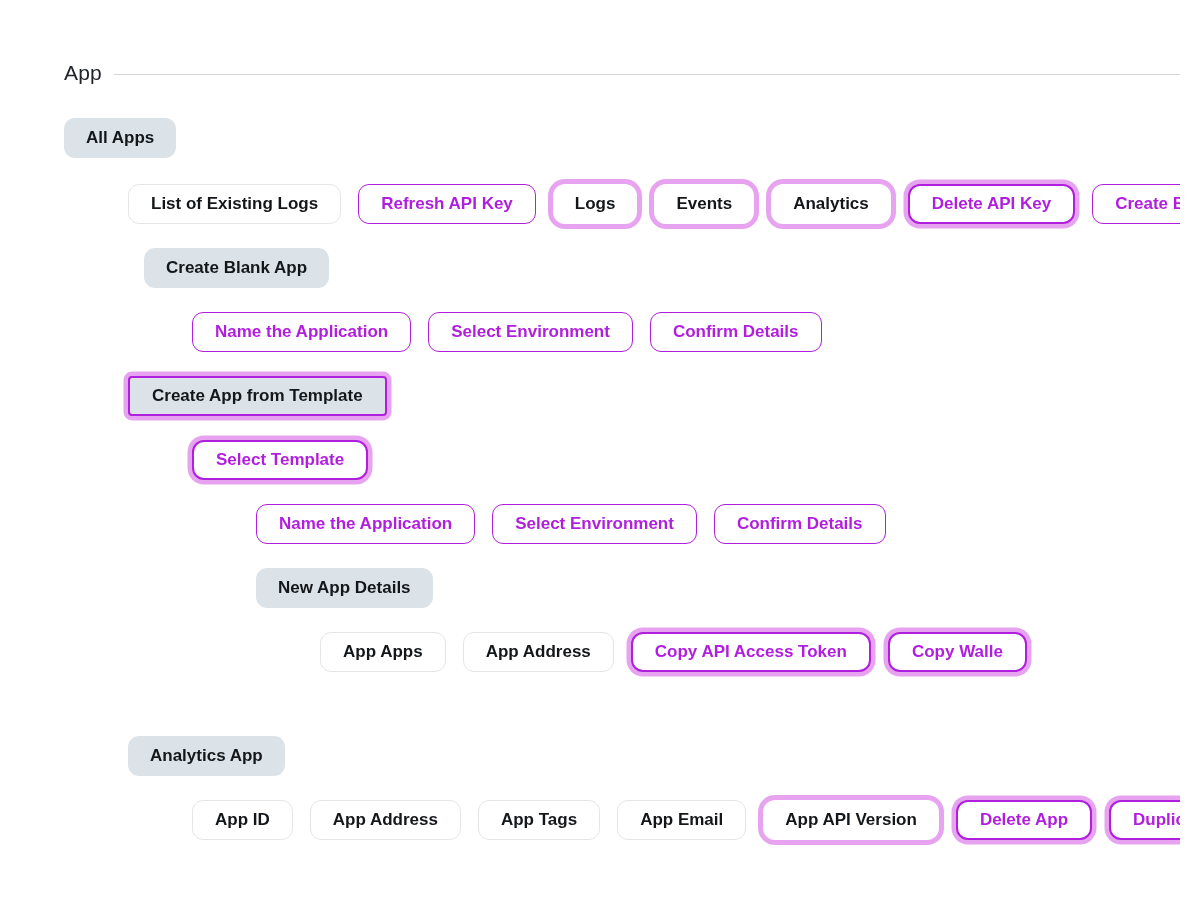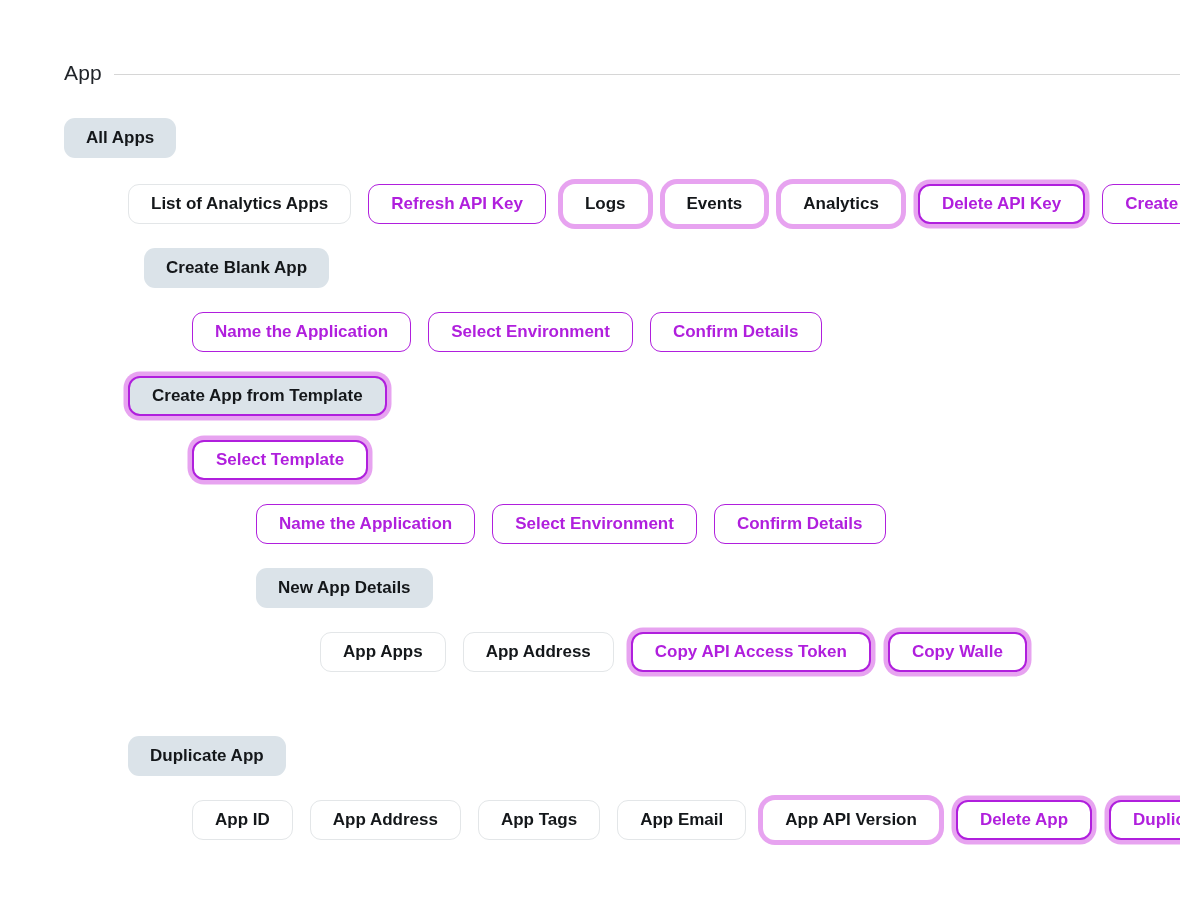"List of Analytics Apps" div.chip { text: Analytics Apps -> Existing Logs }
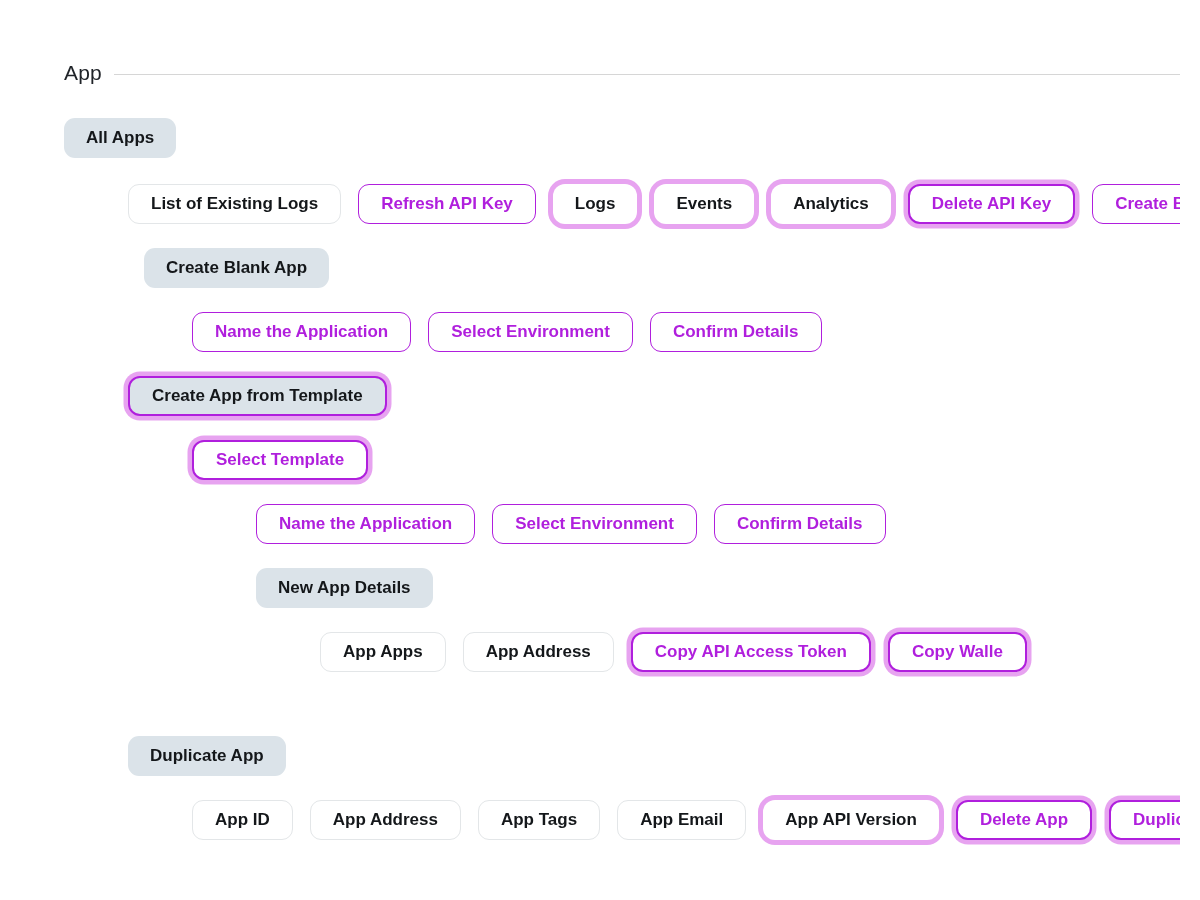"Create App from Template" .v-gray-glow { border-radius: 12px -> 4px }
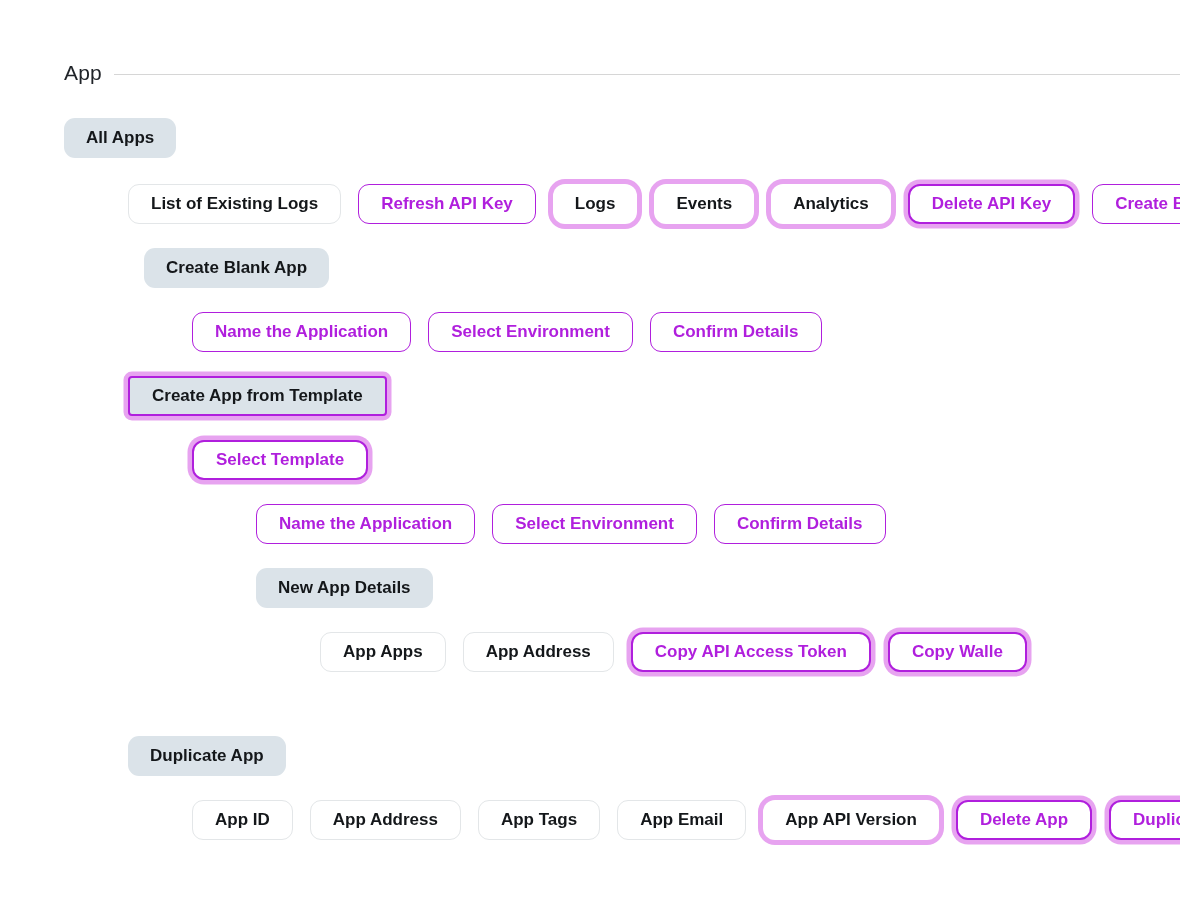"Duplicate App" div.chip { text: Duplicate -> Analytics }
